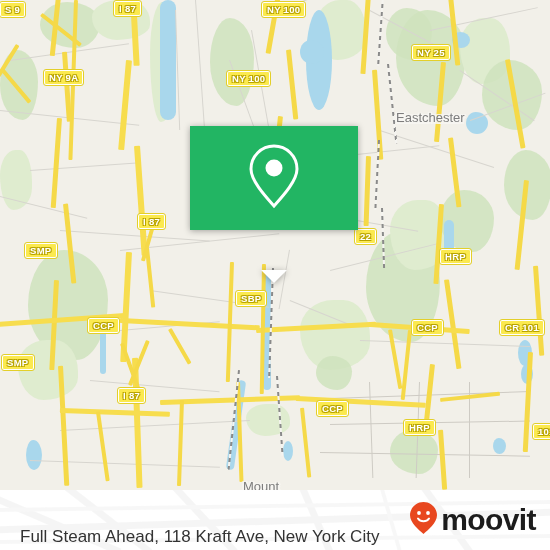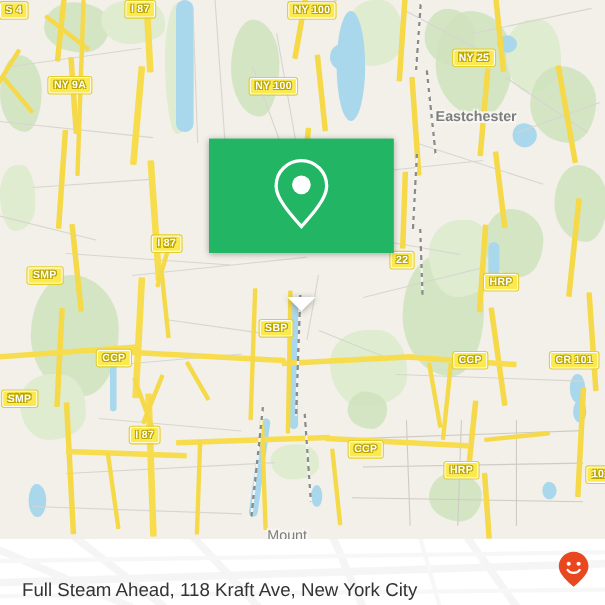"S 4" div.shield { text: 4 -> 9 }
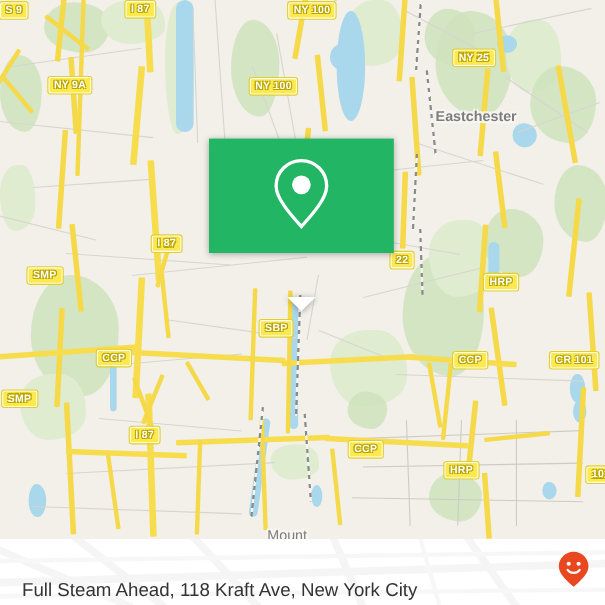"Eastchester" div.place { font-weight: bold -> none; top: 98px -> 110px }
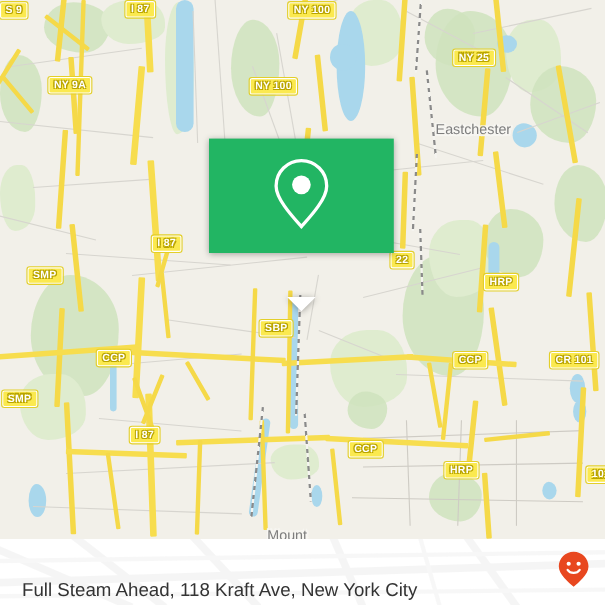"moovit" span { html: none -> <span>moovit</span> }
